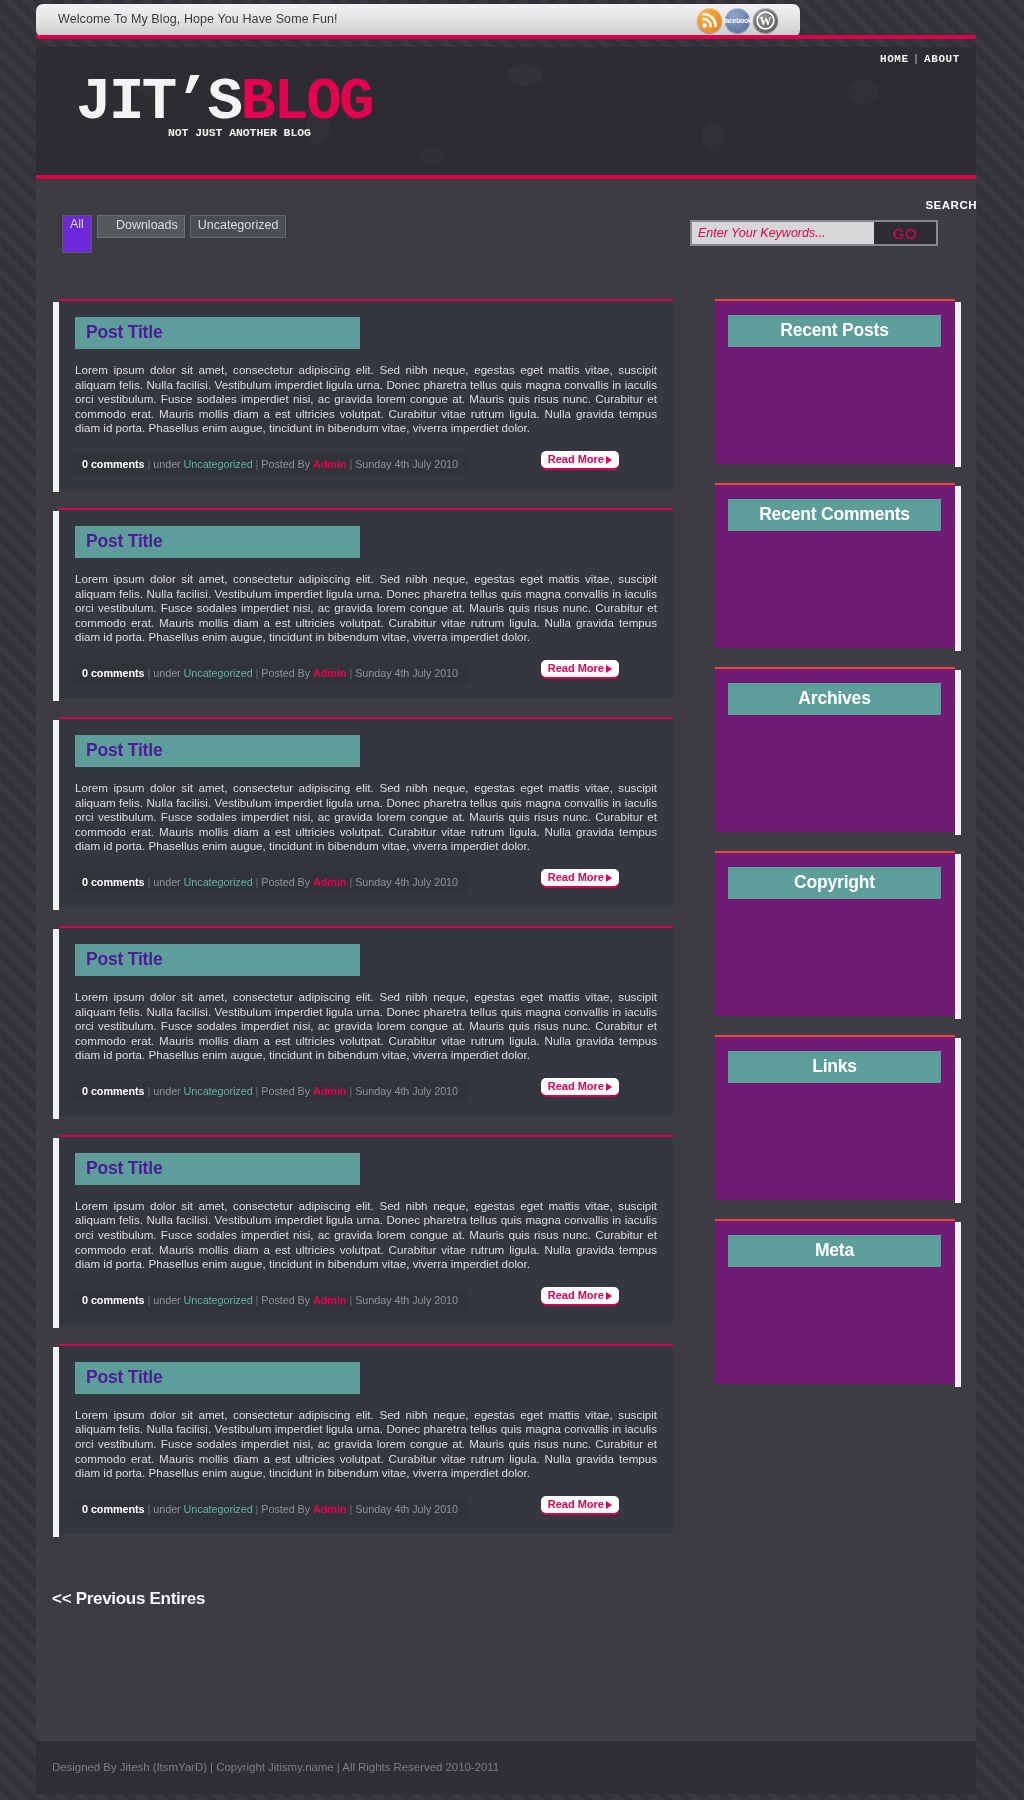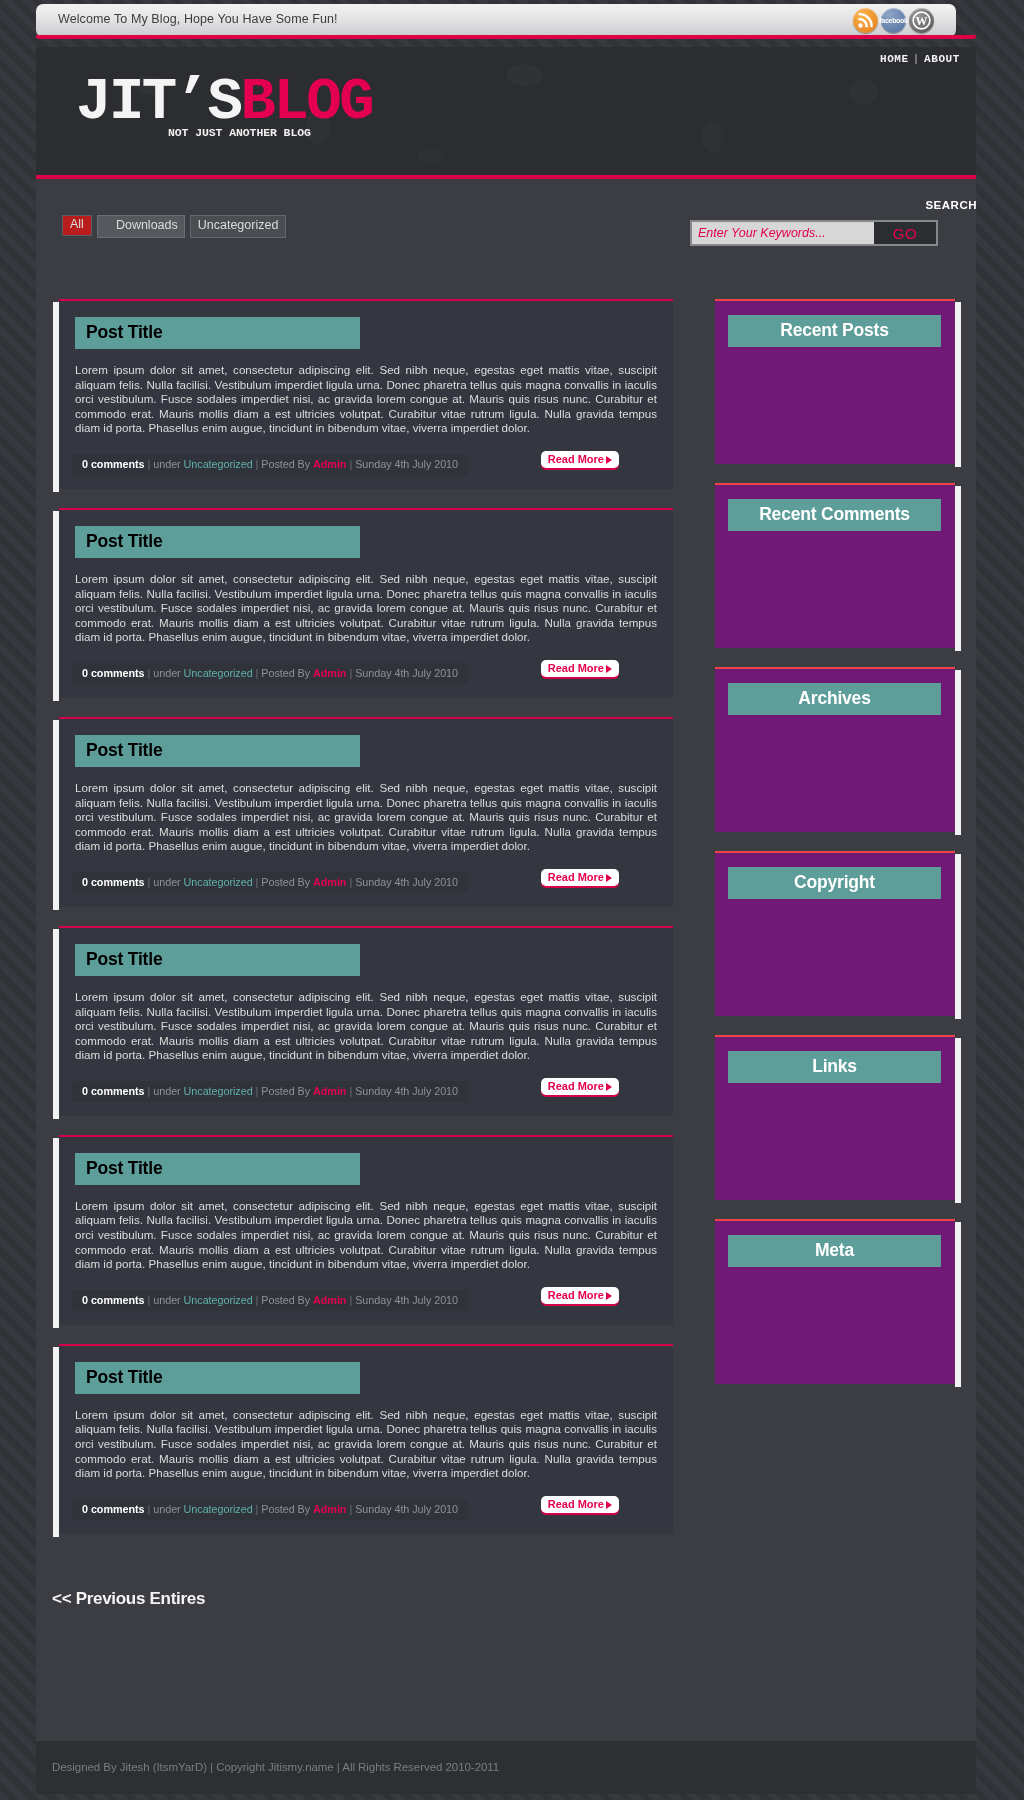"Welcome To My Blog, Hope" .welcome-bar { width: 920px -> 764px }
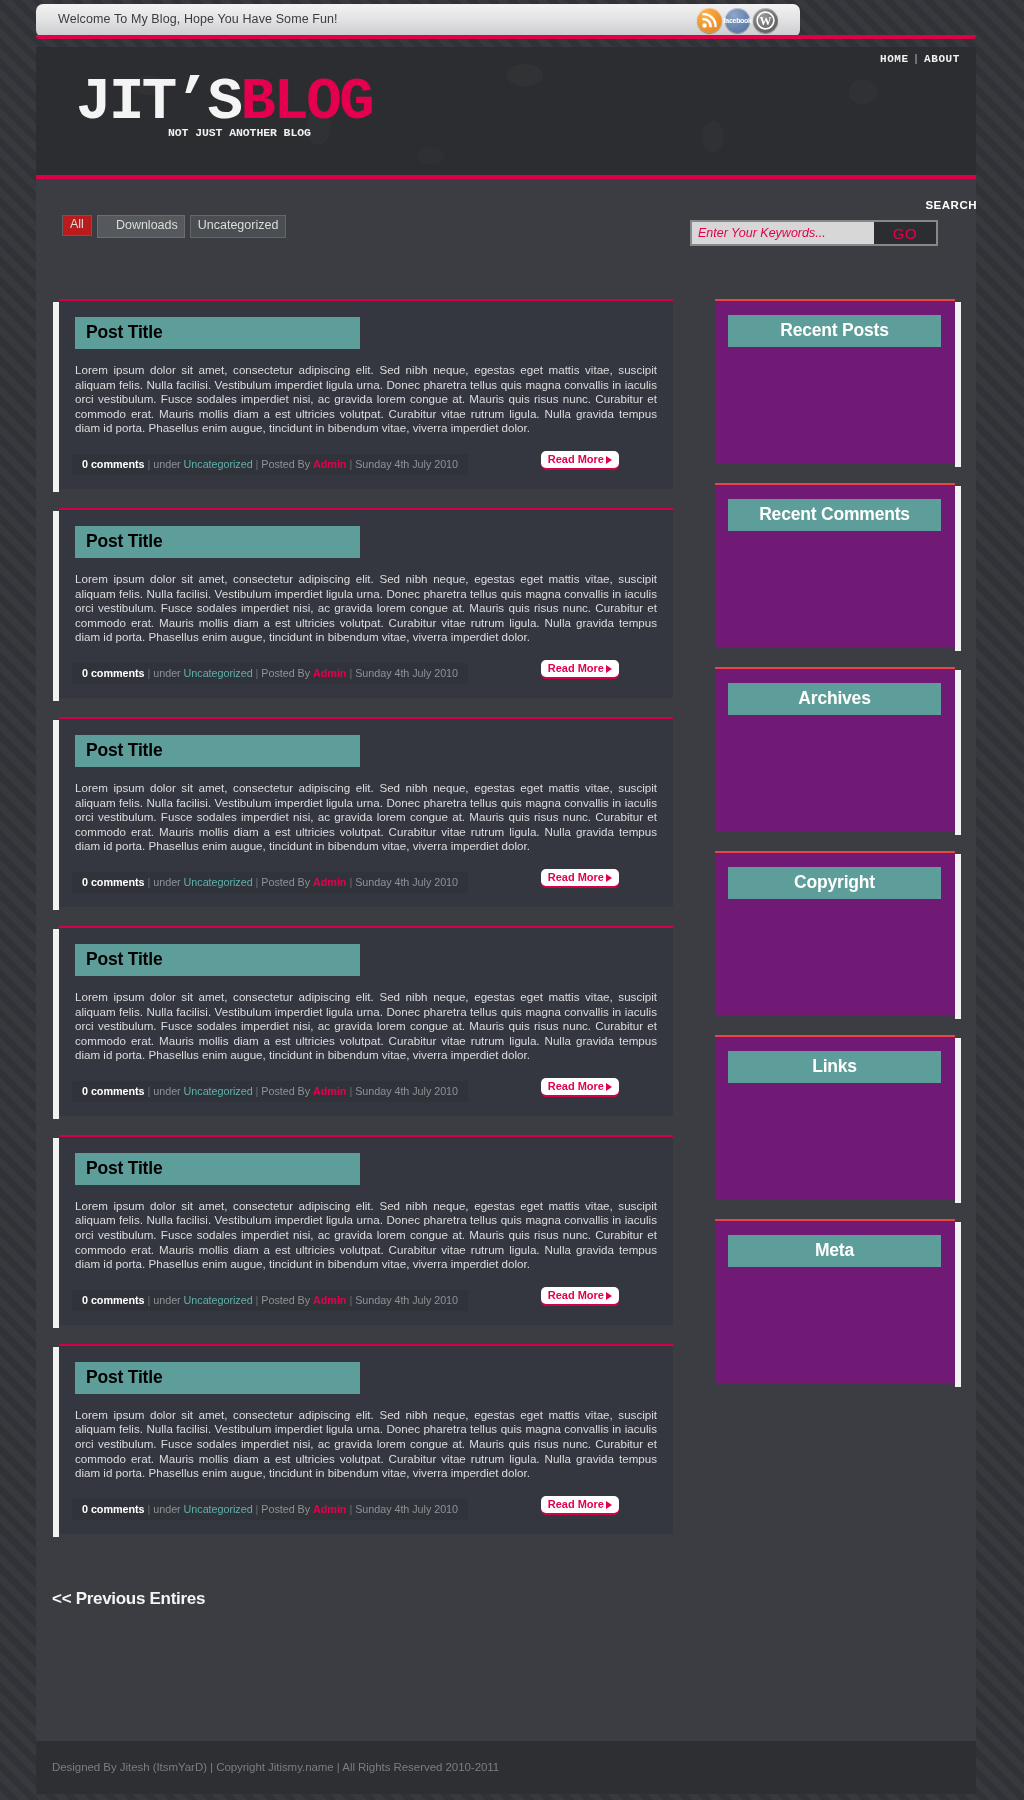"All" .filter { background: #b91c1c -> #6d28d9; padding: 2px 7px 3px 7px -> 2px 7px 20px 7px }
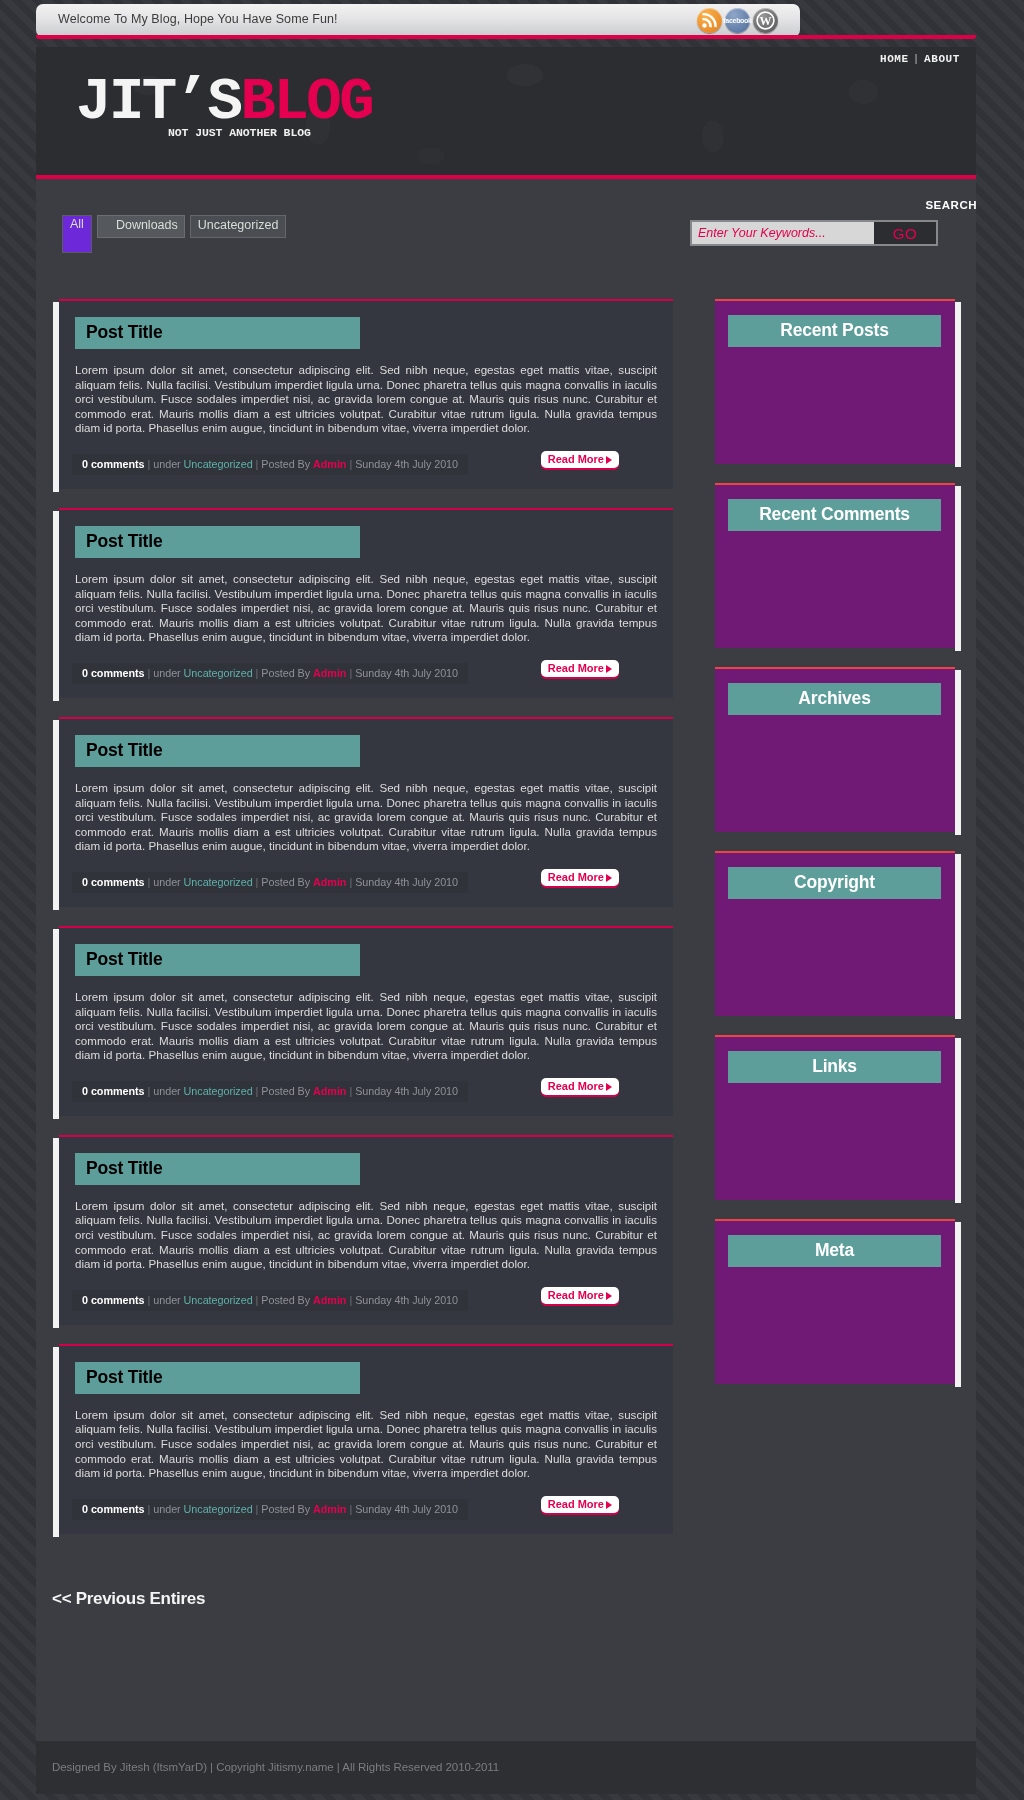"Post Title" .post-title { color: #000000 -> #4c1d95 }
